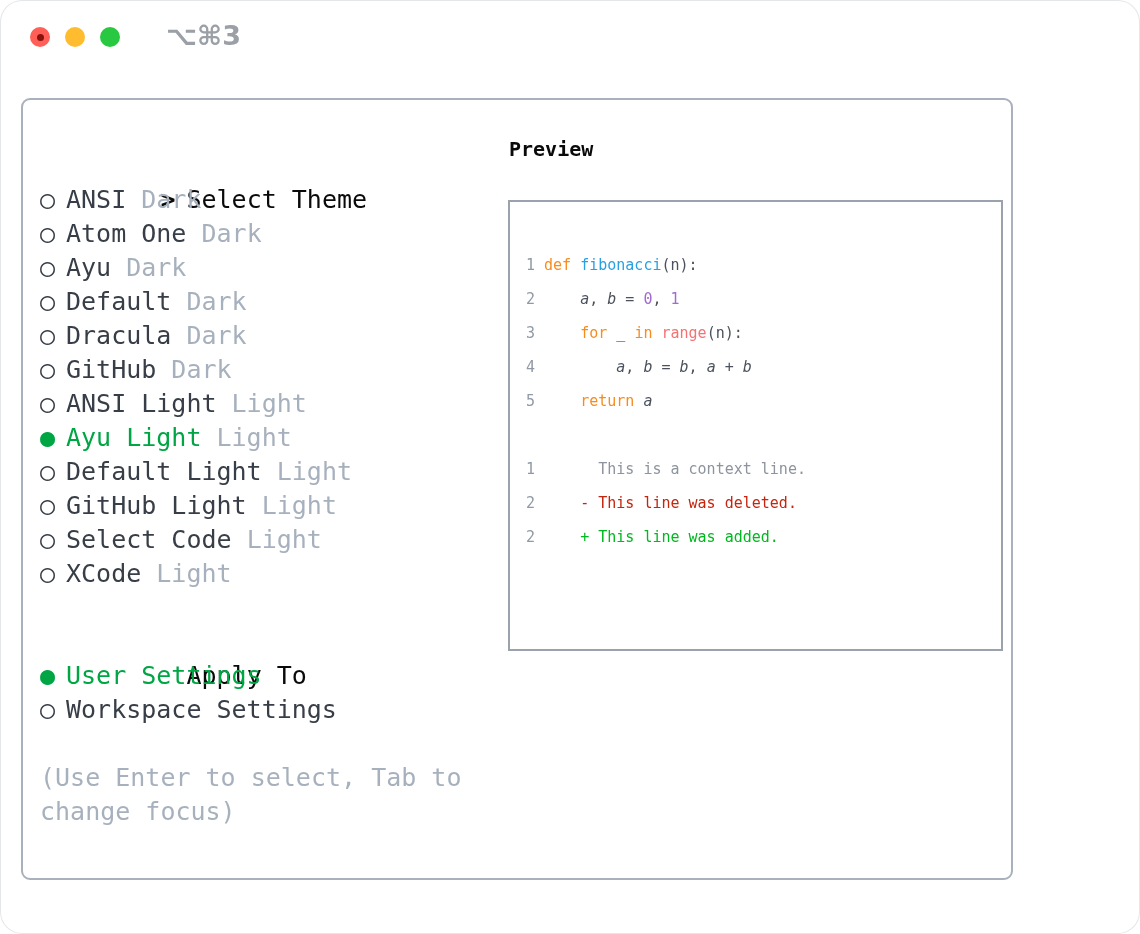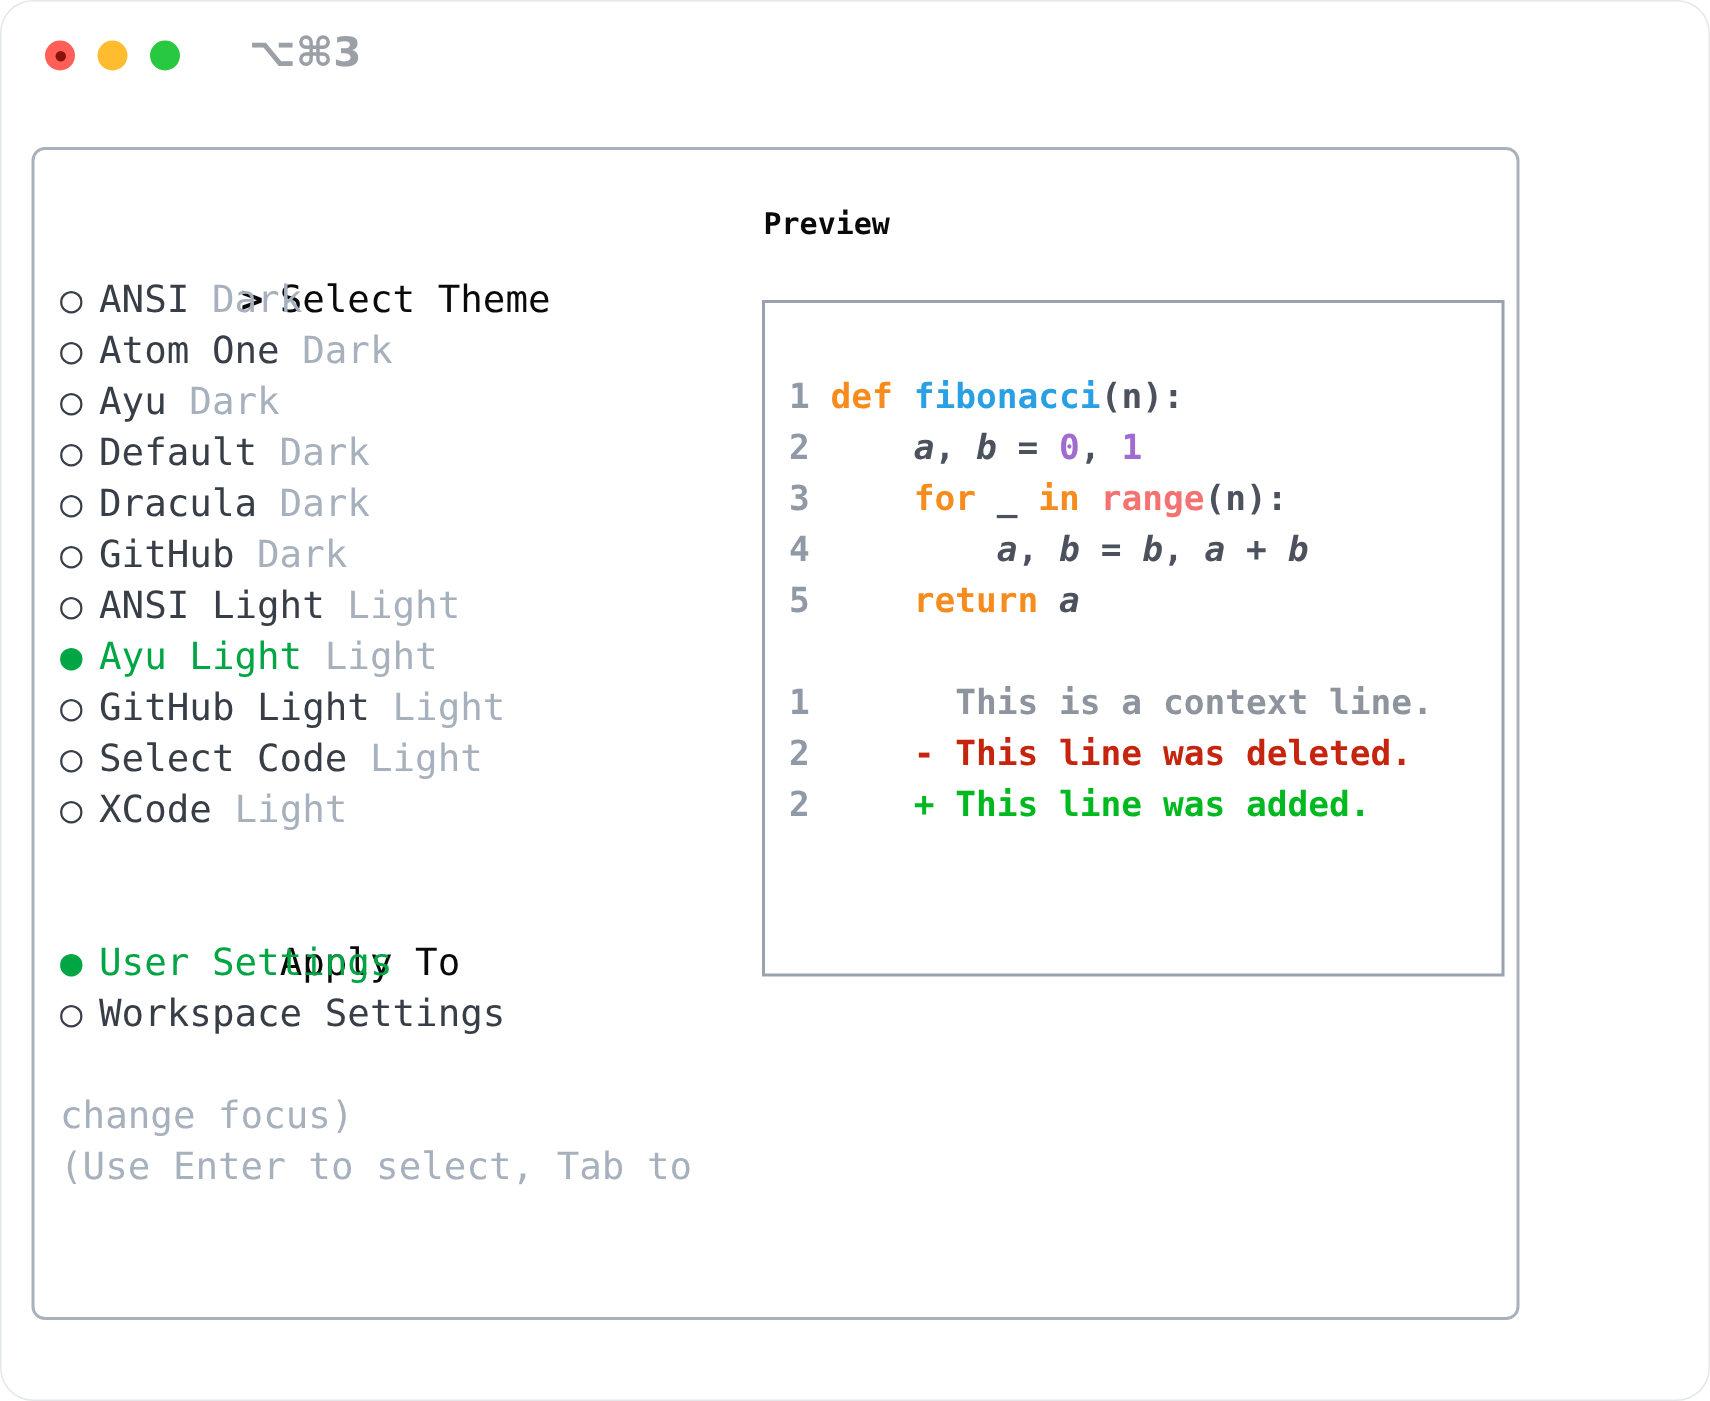"1 def fibonacci(n):" .cl { font-size: 23px -> 15px; font-weight: bold -> none }
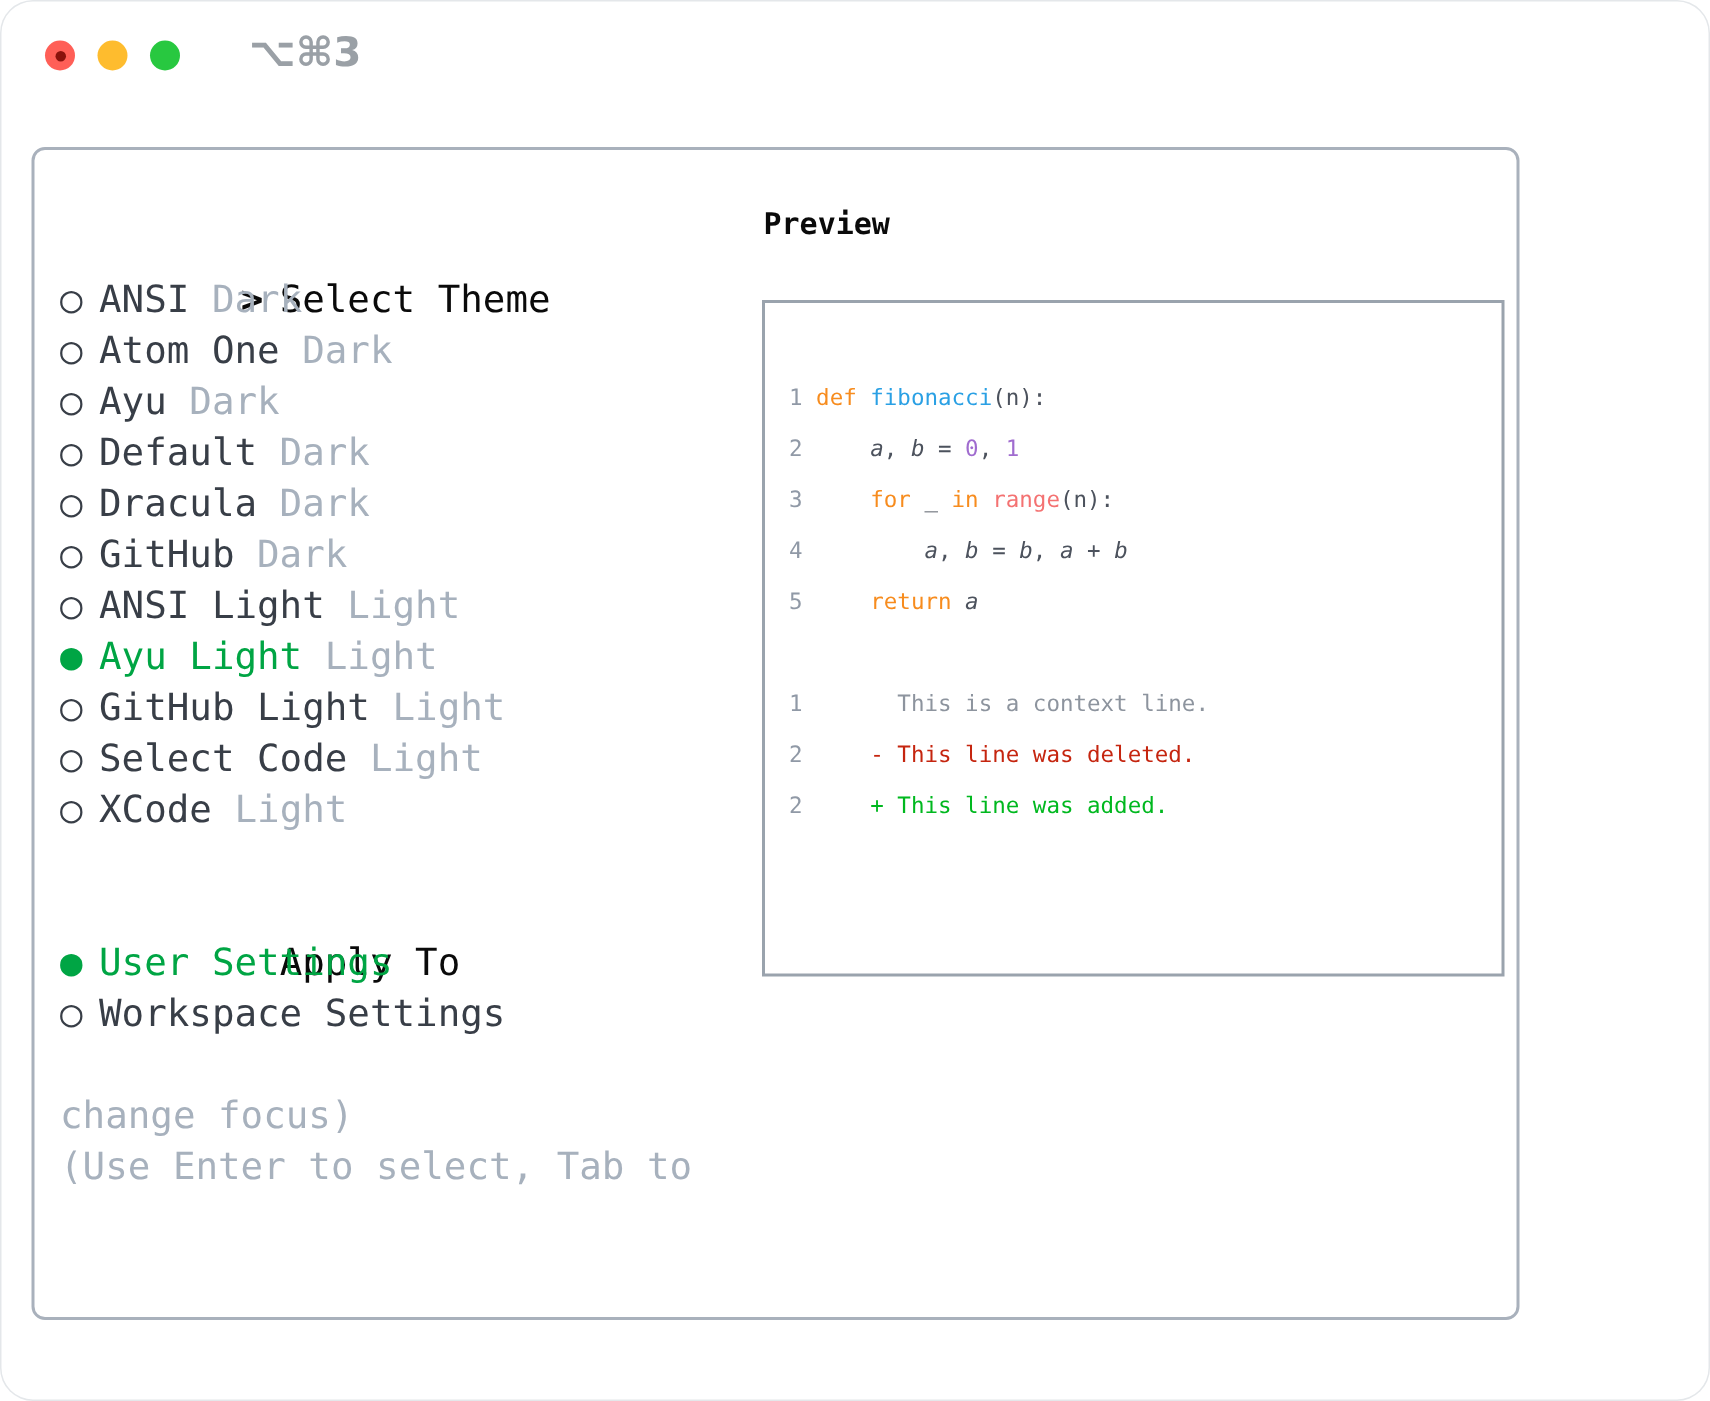"○ Default Light Light" div.row { html: none -> <div><span>○</span><span>Default Light</span><span> Light</span></div> }
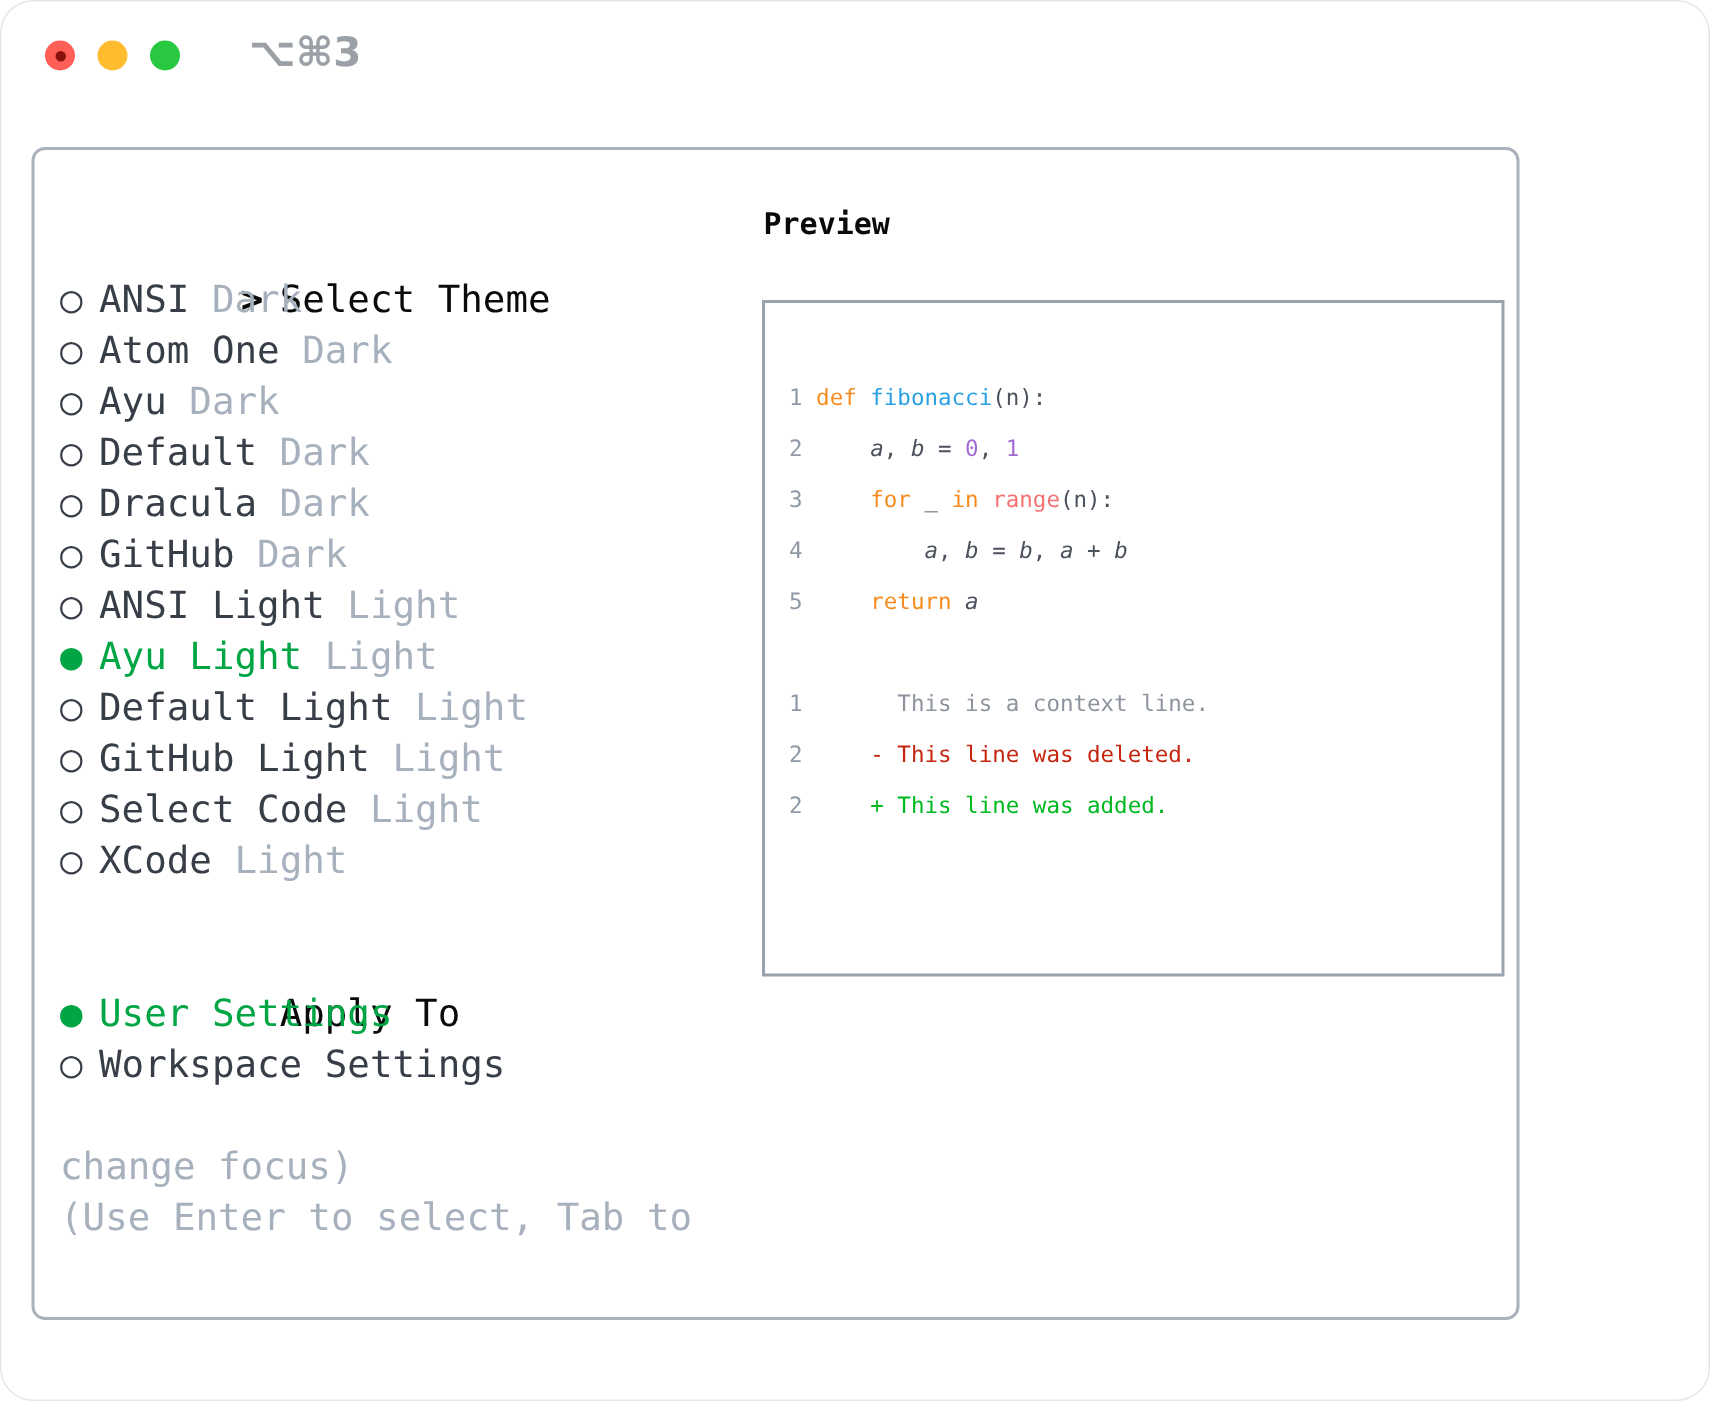"change focus)" div.row { order: before "(Use Enter to select, Tab" -> after "(Use Enter to select, Tab" }
